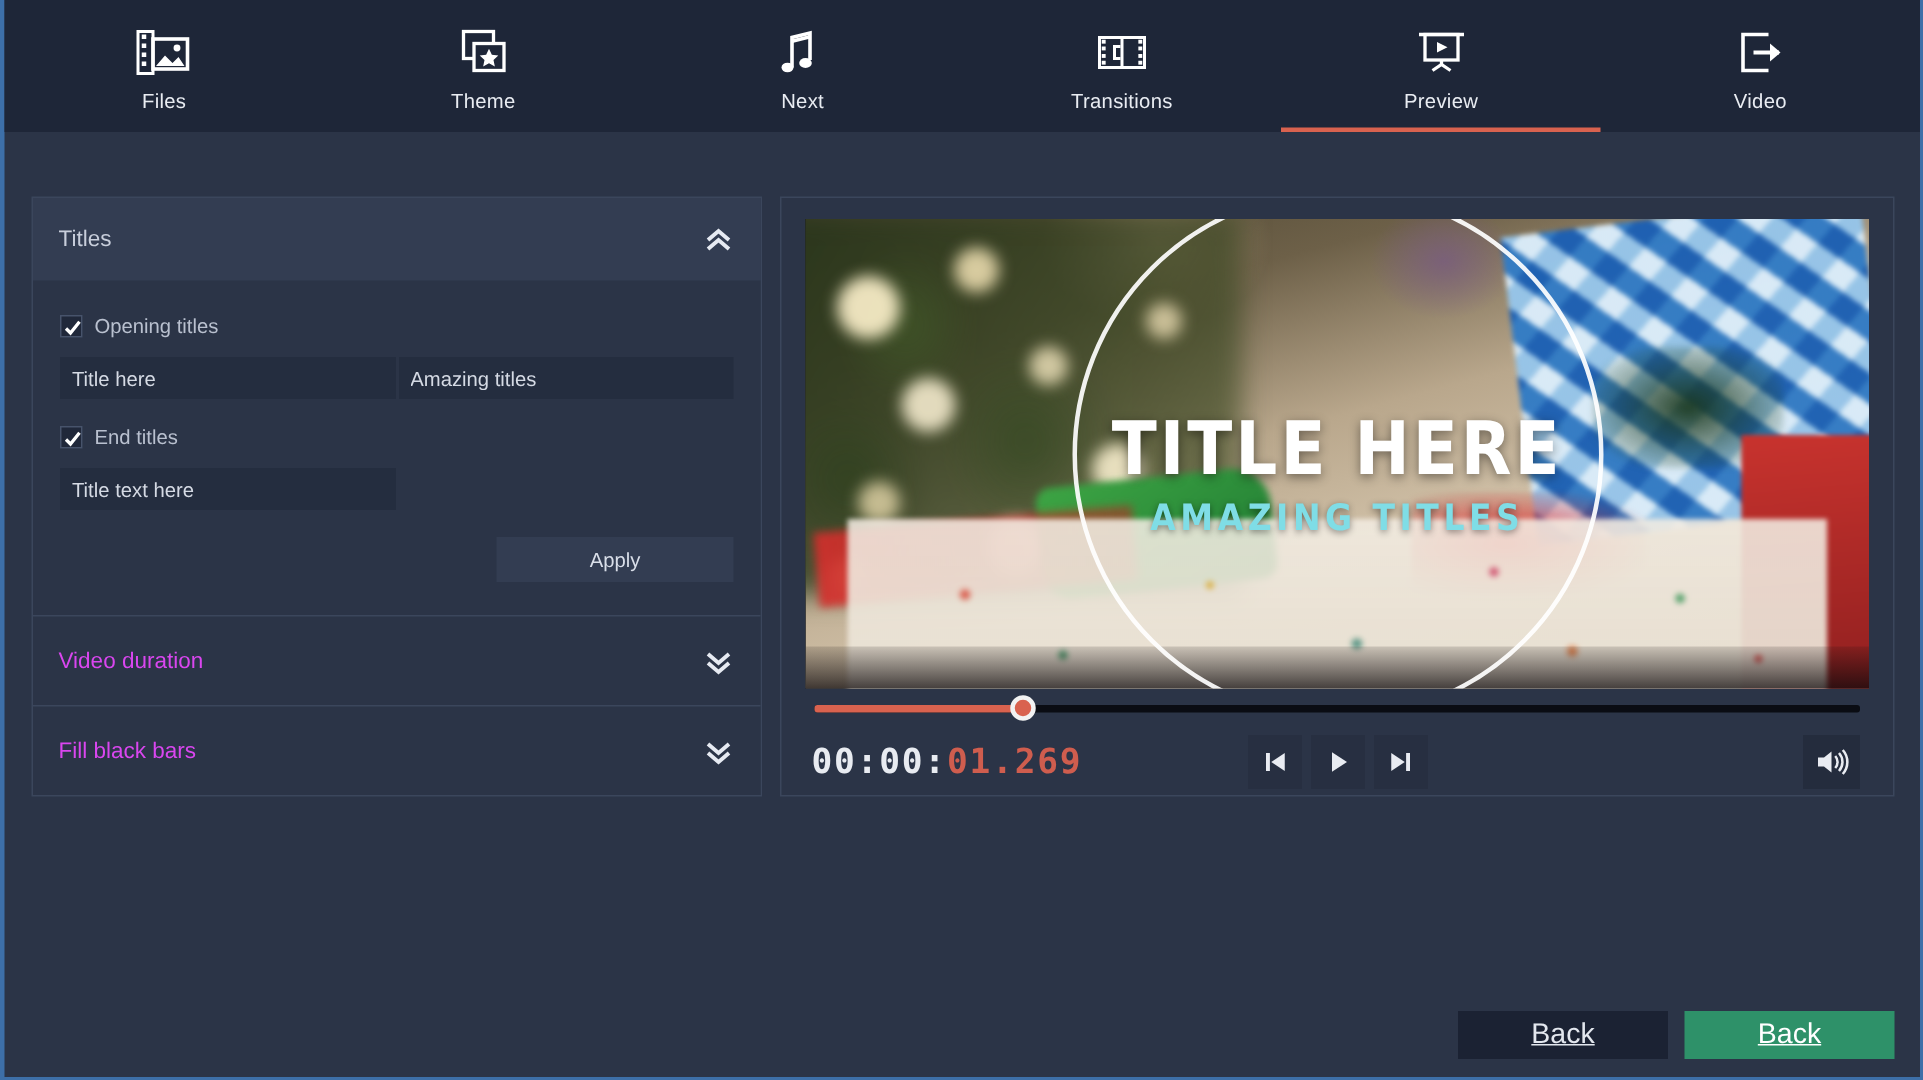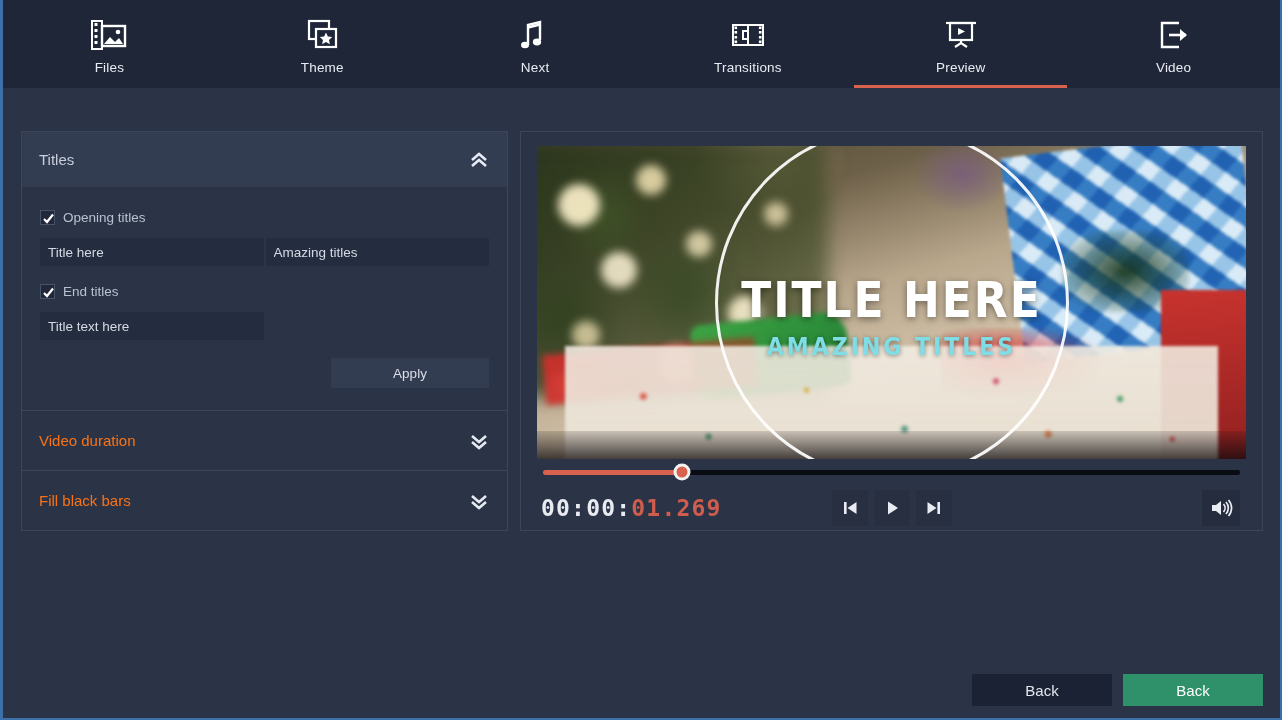"Files" .topnav { justify-content: center -> none }
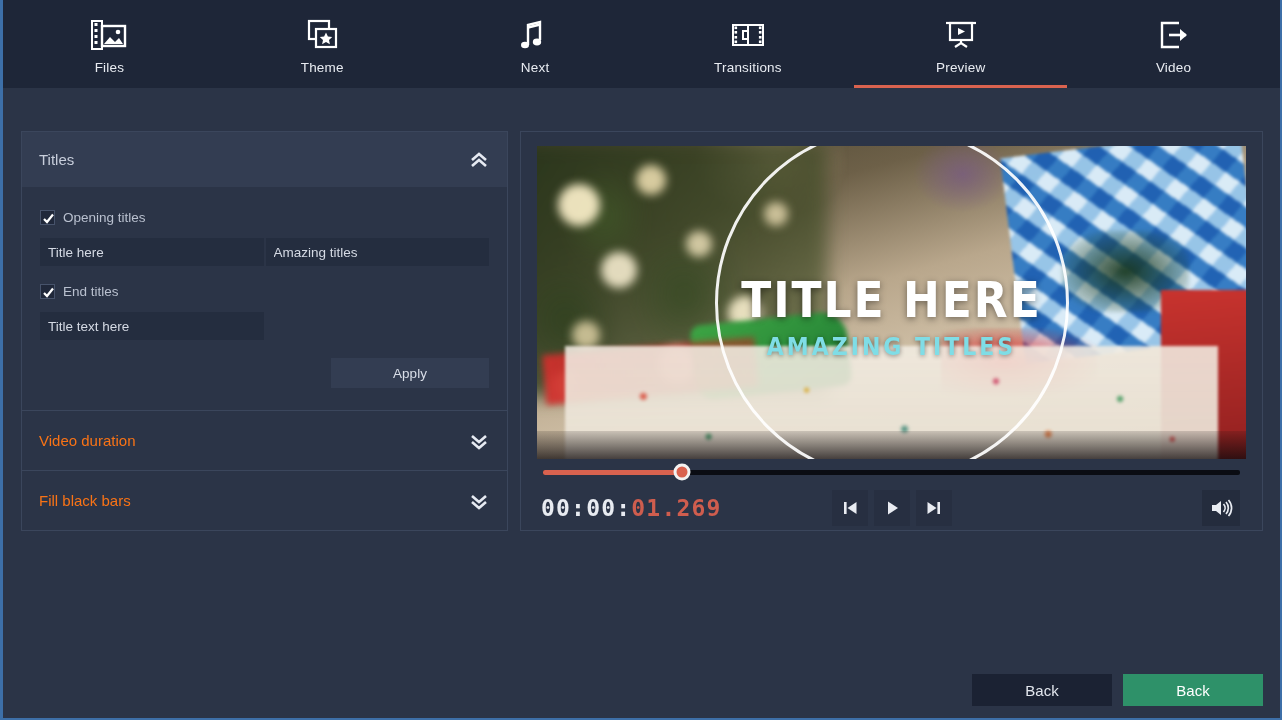"Video duration" .sect-collapsed .t { color: #f97316 -> #d946ef }
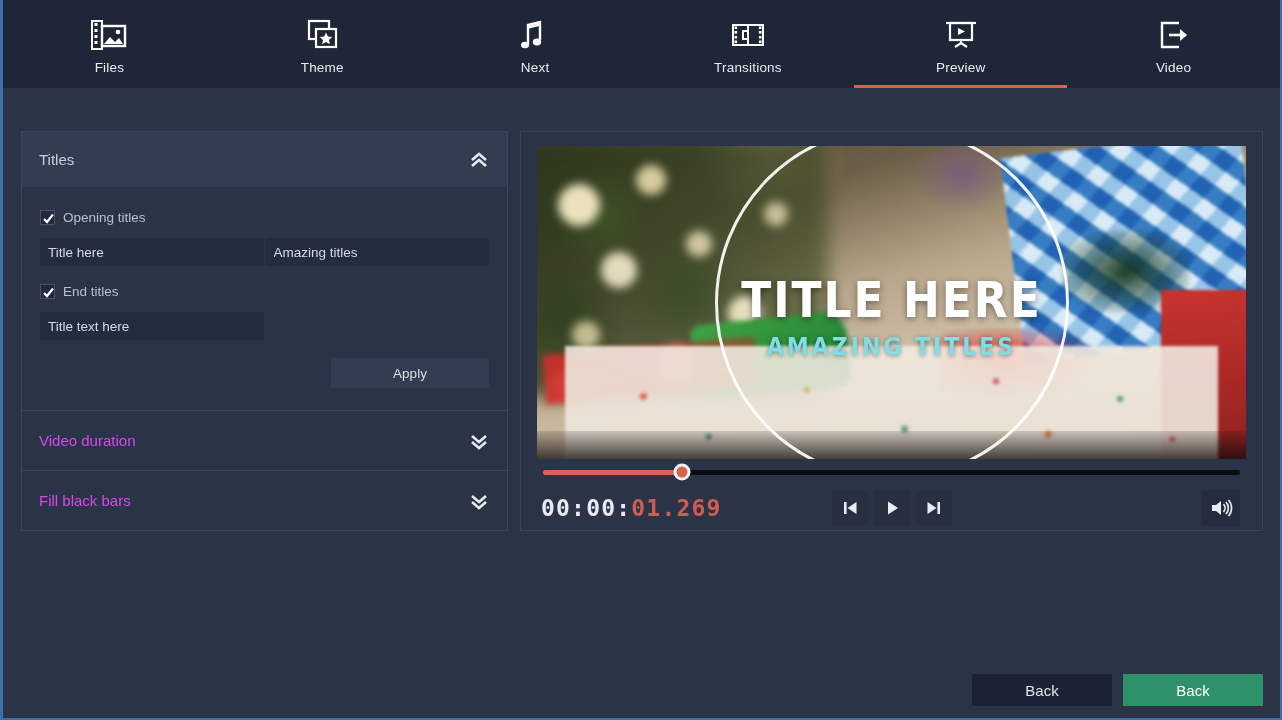"Back" .btn { font-size: 15px -> 19px; text-decoration: none -> underline }
